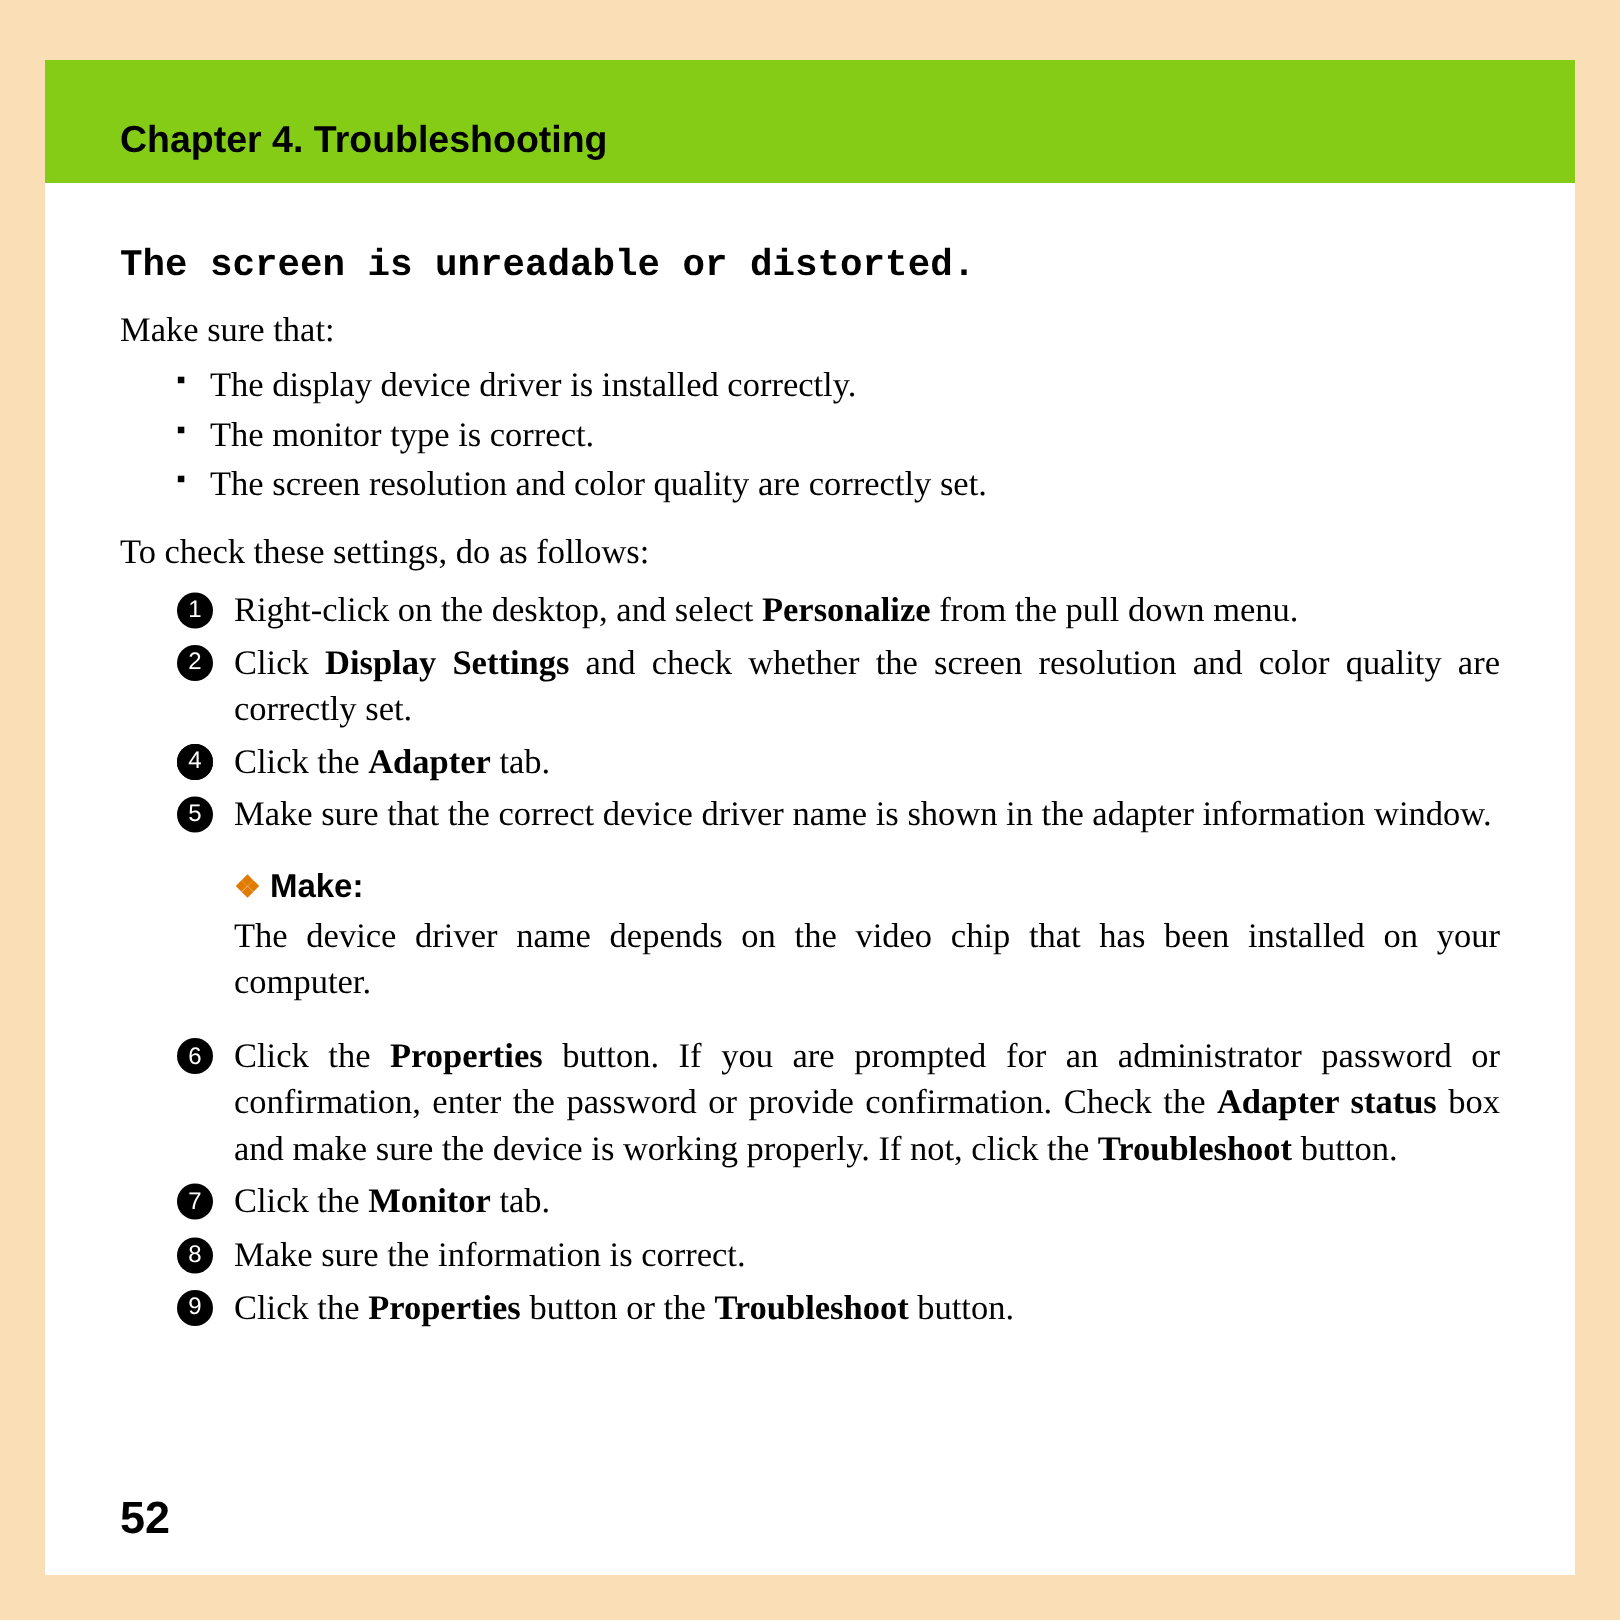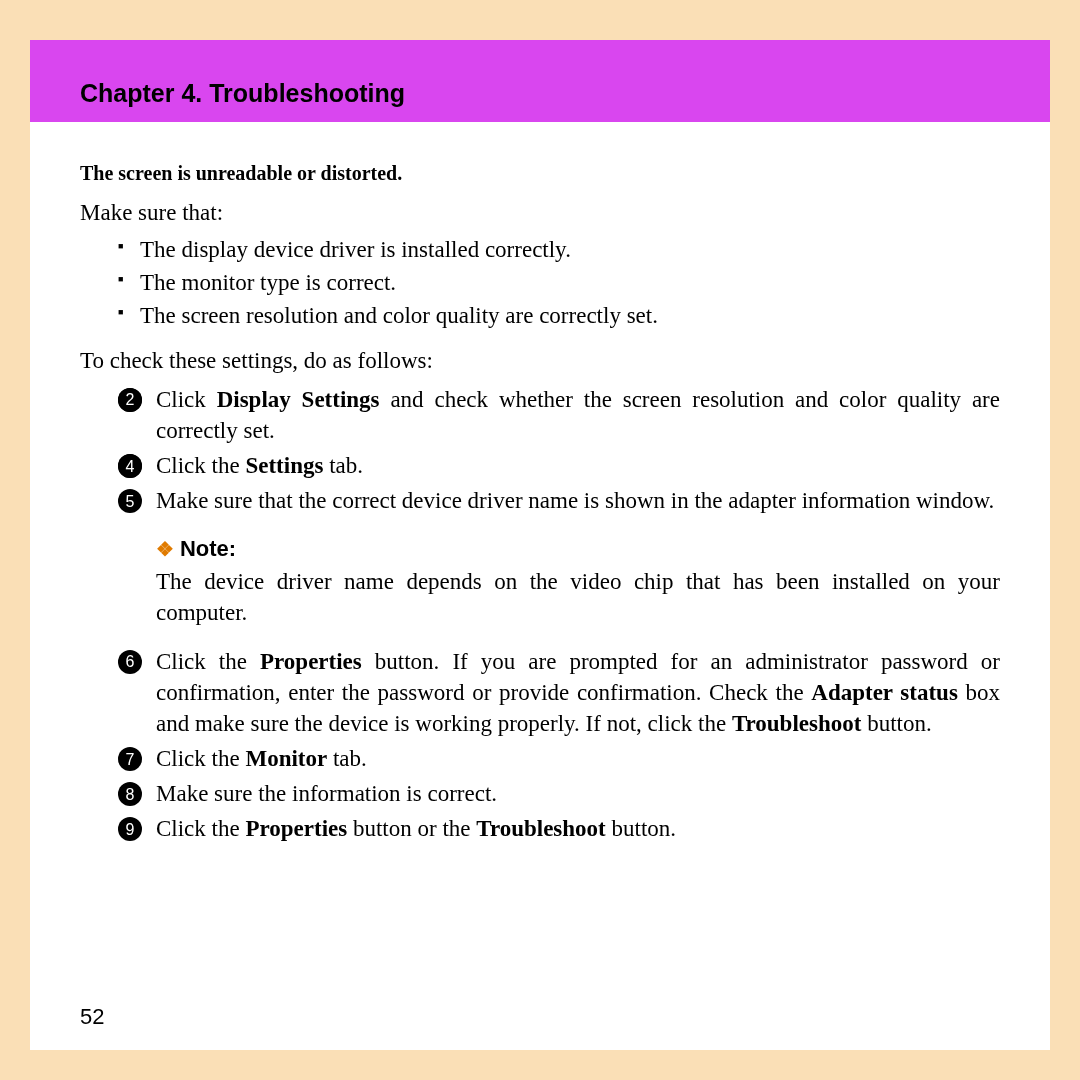"Chapter 4. Troubleshooting" .header { background: #d946ef -> #84cc16 }
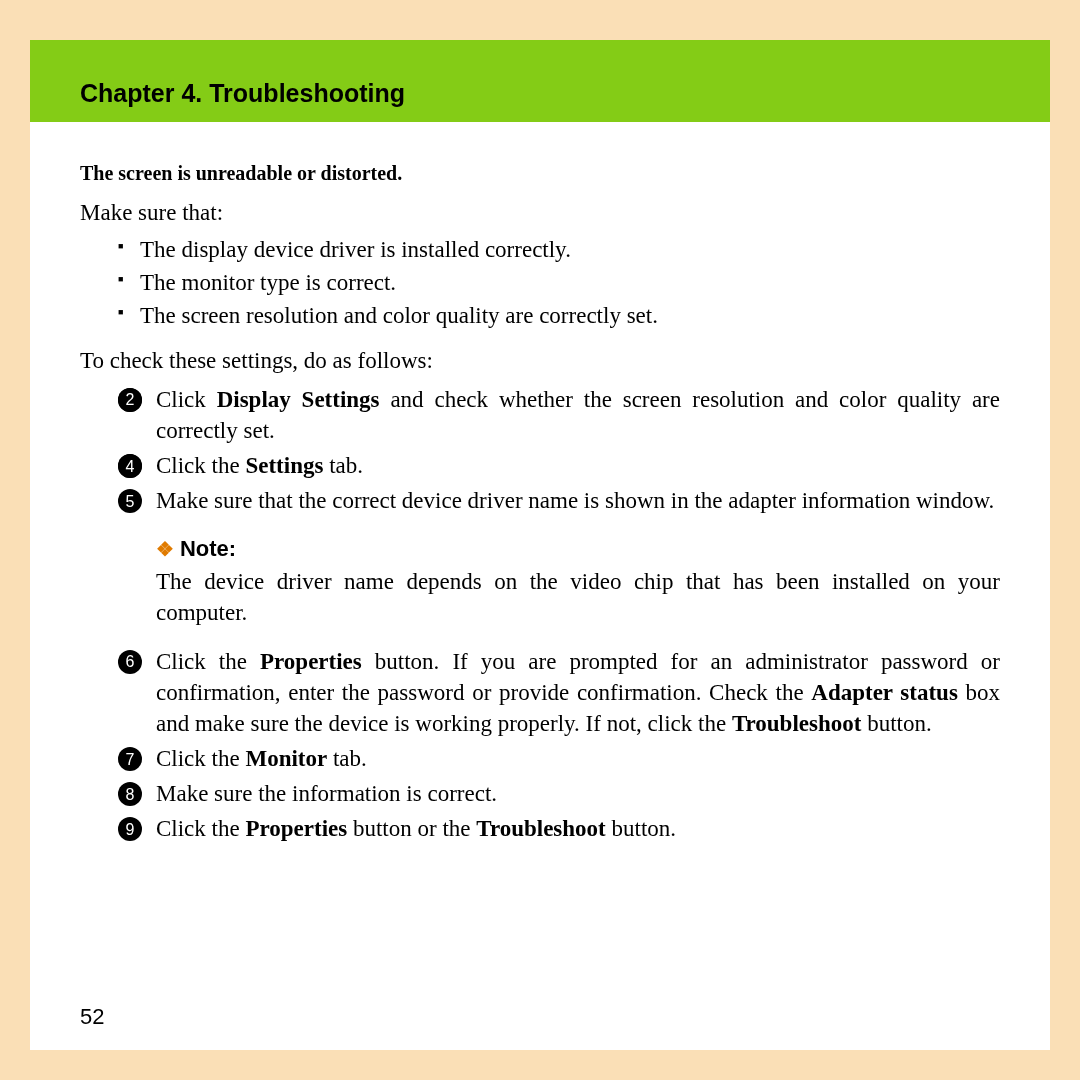"The screen is unreadable or" .section-title { font-family: Liberation Serif, serif -> Liberation Mono, monospace; font-size: 20px -> 25px }
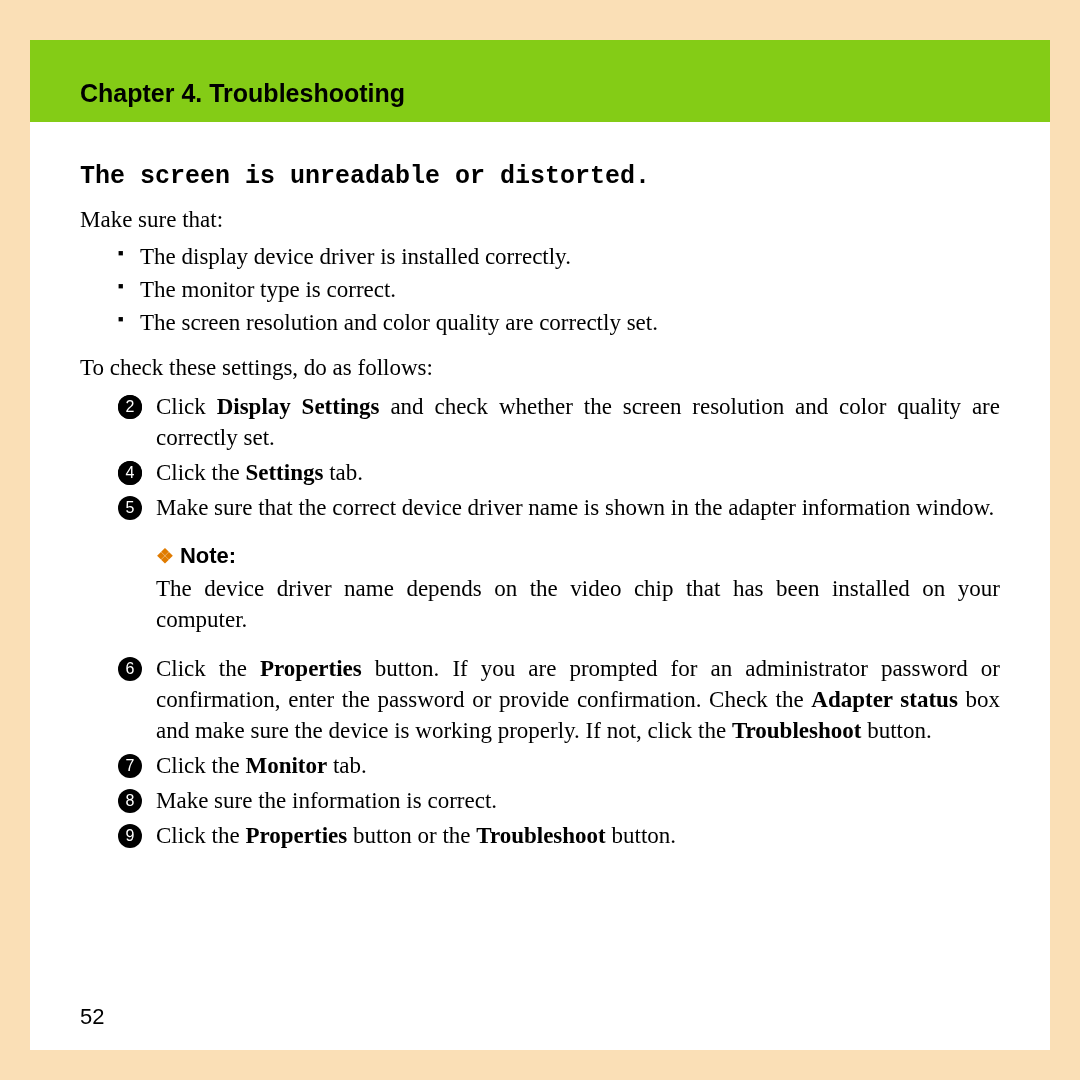"Right-click on the desktop, and" span { html: none -> <span>Right-click on the desktop, and select <b>Personalize</b> from the pull down menu.</span> }
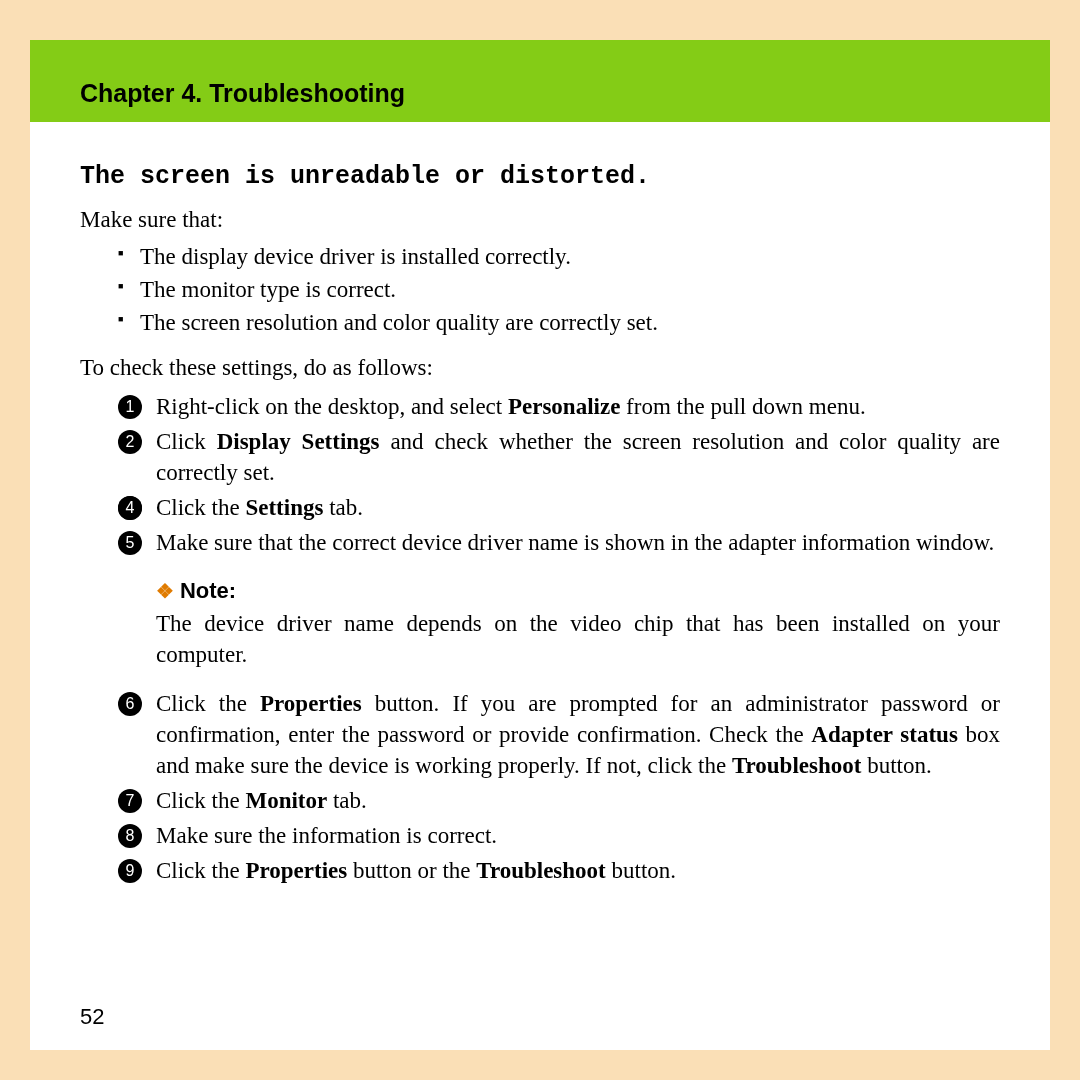"Settings" b { text: Settings -> Adapter }
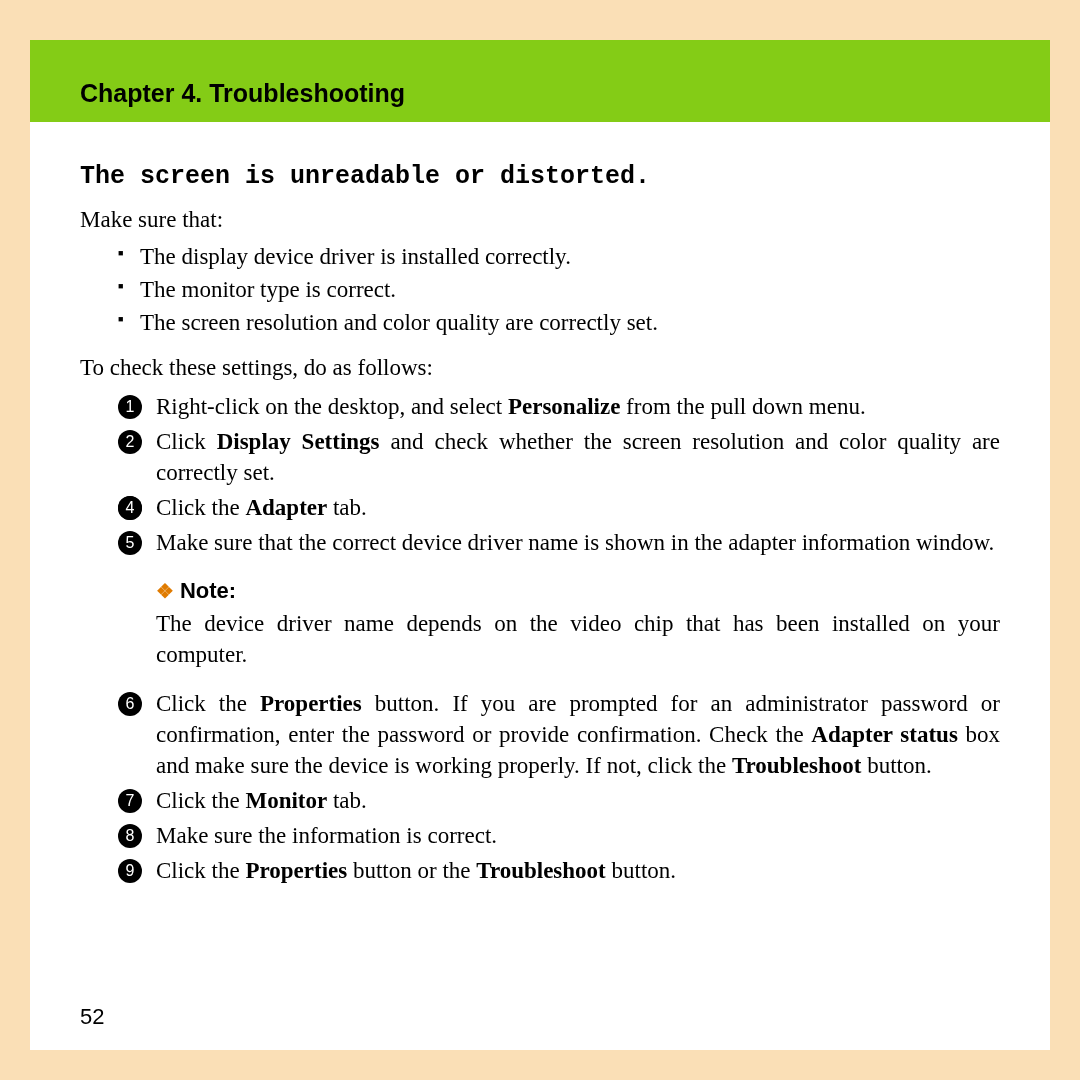"Note:" span { text: Note -> Make }
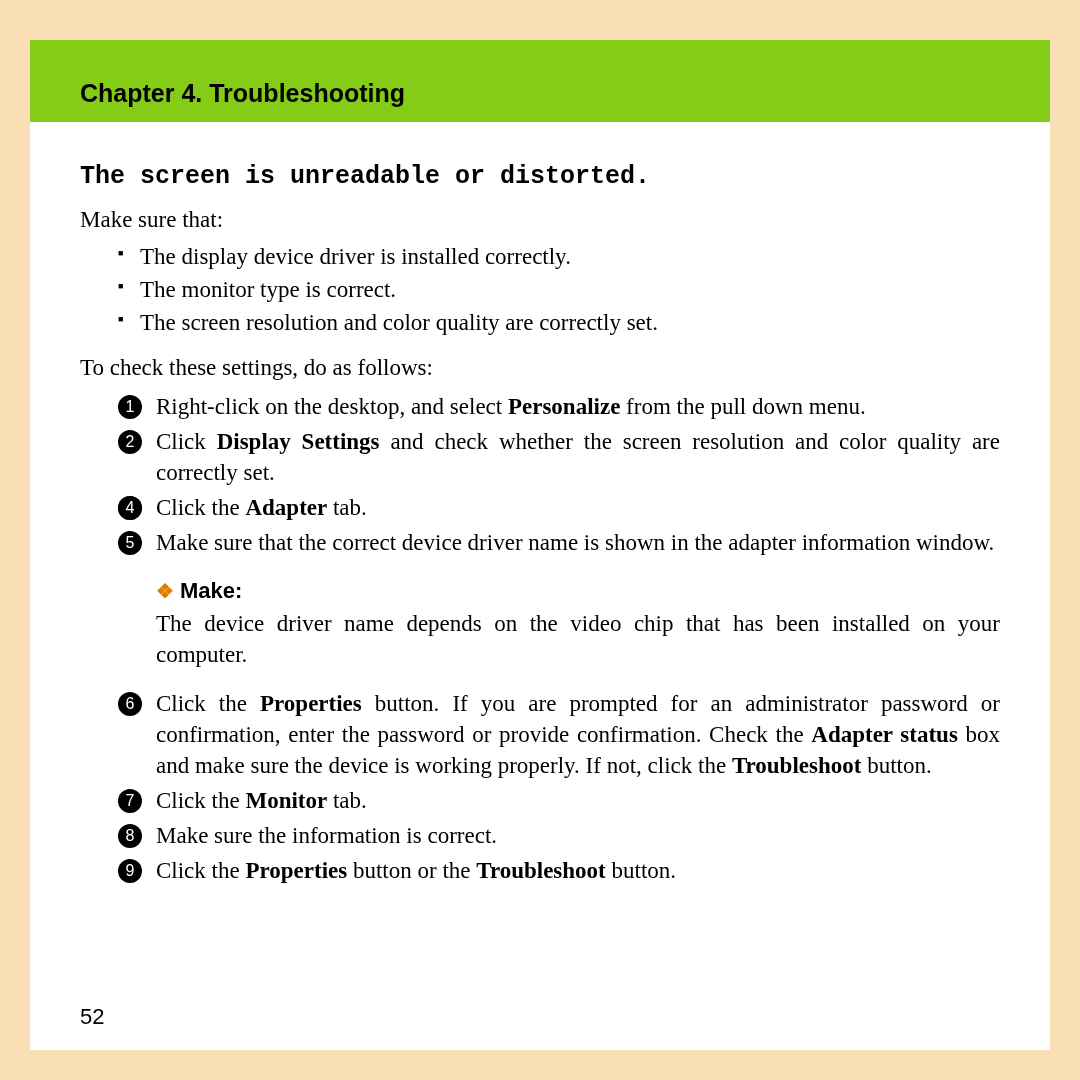"52" .pagenum { font-size: 22px -> 30px; font-weight: normal -> bold }
